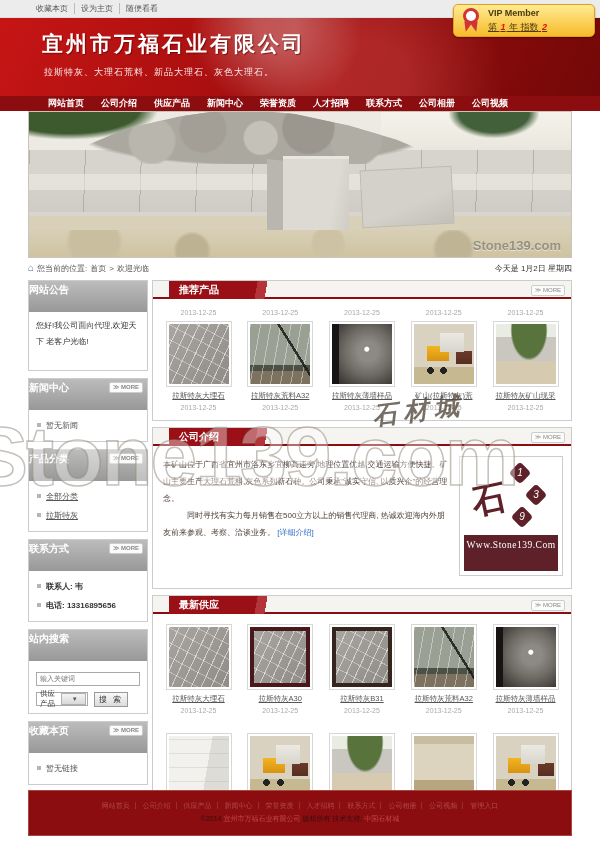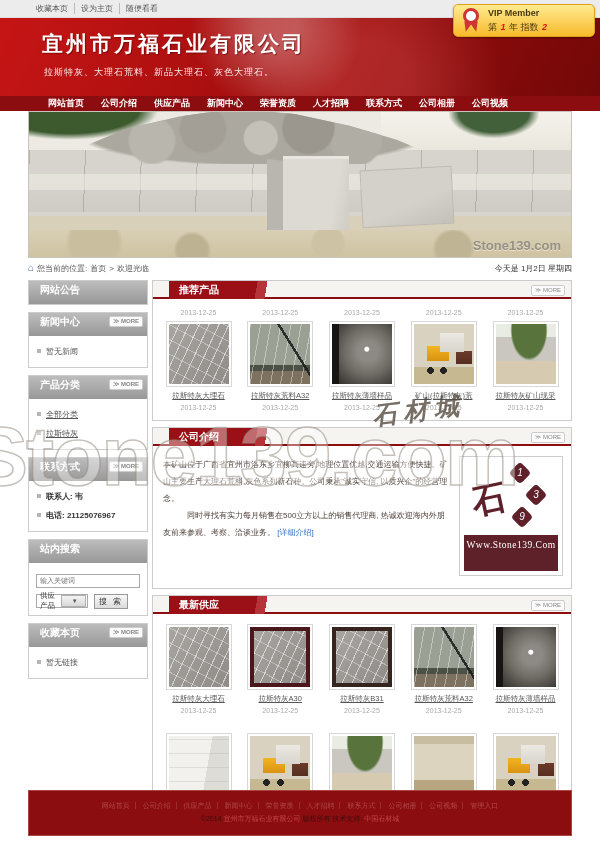"第 1 年 指数 2" .vip-l2 { text-decoration: none -> underline }
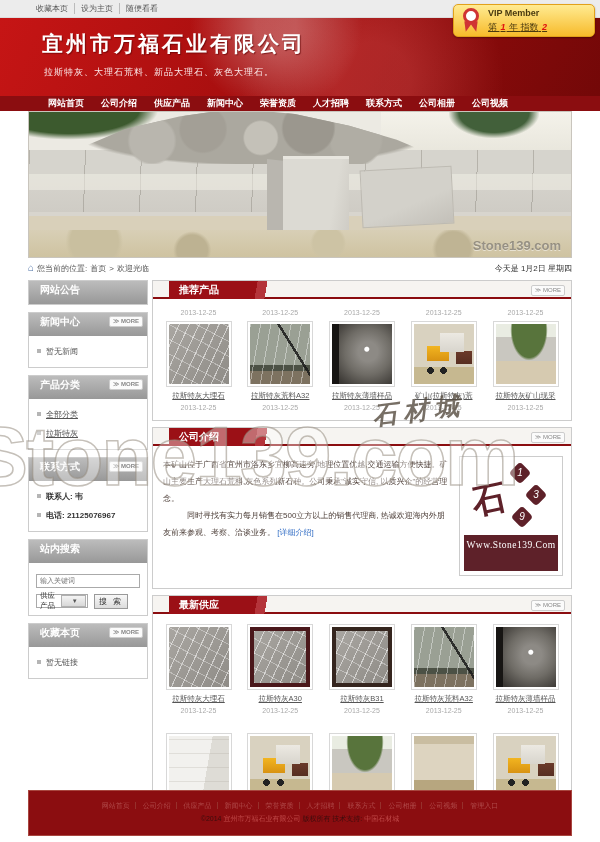"网站公告" .sb-head { height: 23px -> 31px; padding-left: 11px -> 0 }
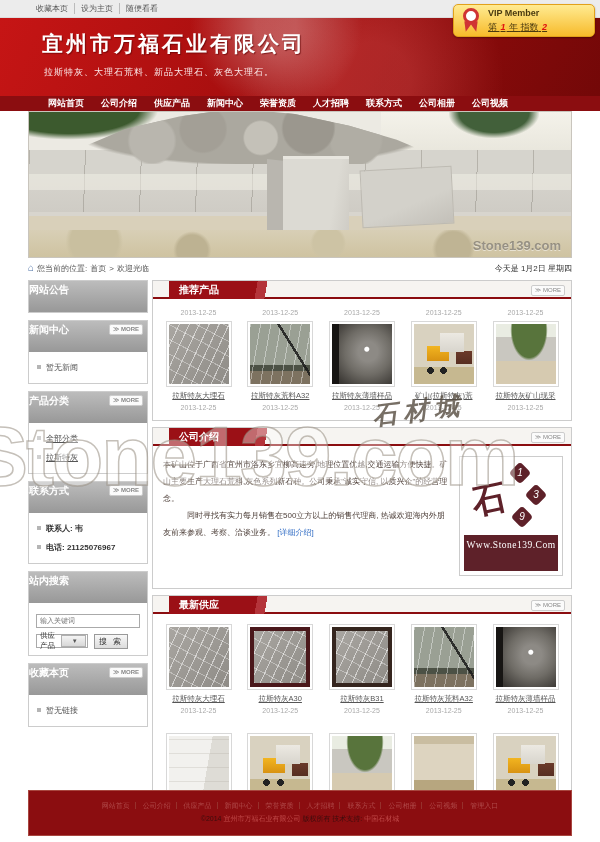"您好!我公司面向代理,欢迎天下 老客户光临!" div.sb-body { html: none -> <div> <div>您好!我公司面向代理,欢迎天下 老客户光临!</div> </div> }
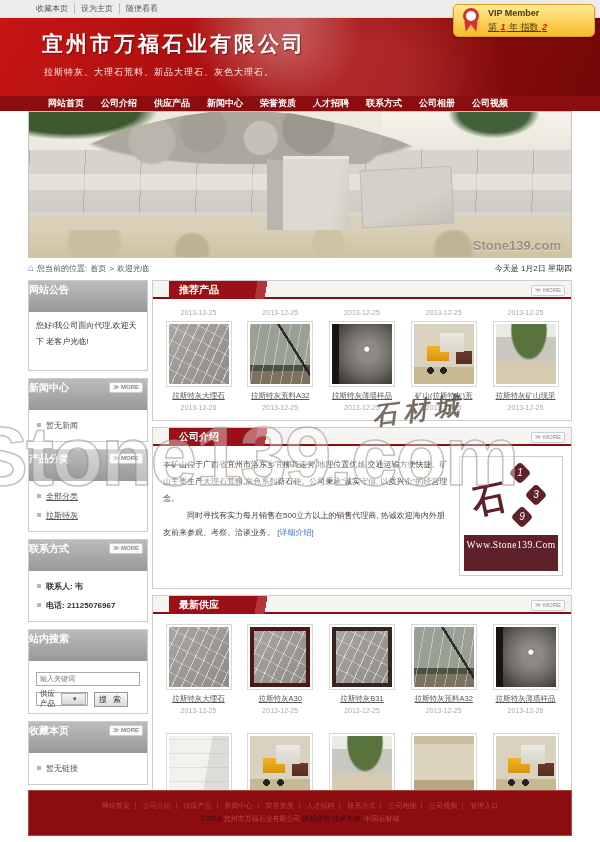"电话: 21125076967" div.sb-item { text: 21125076967 -> 13316895656 }
